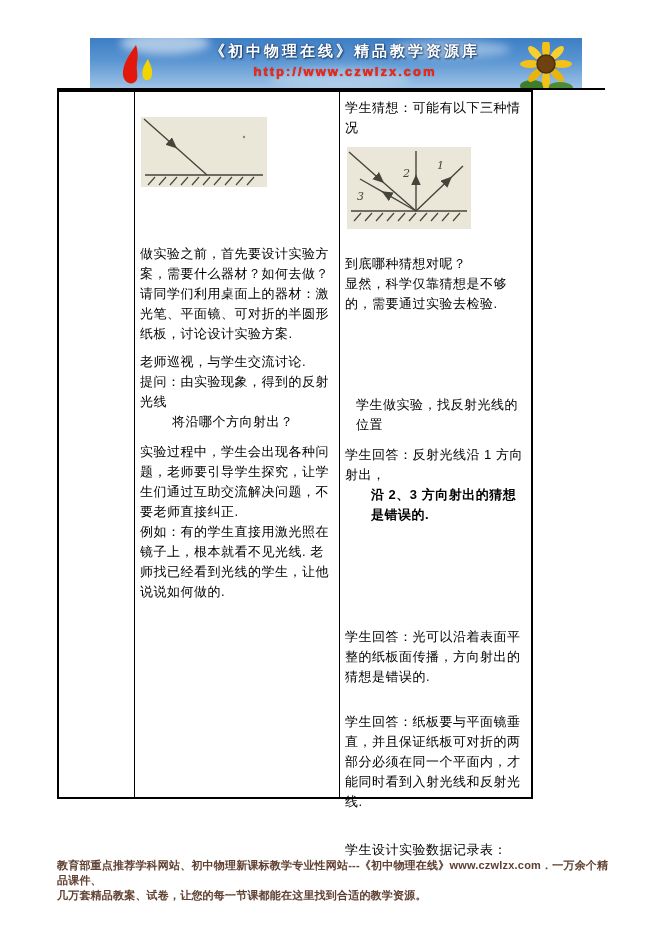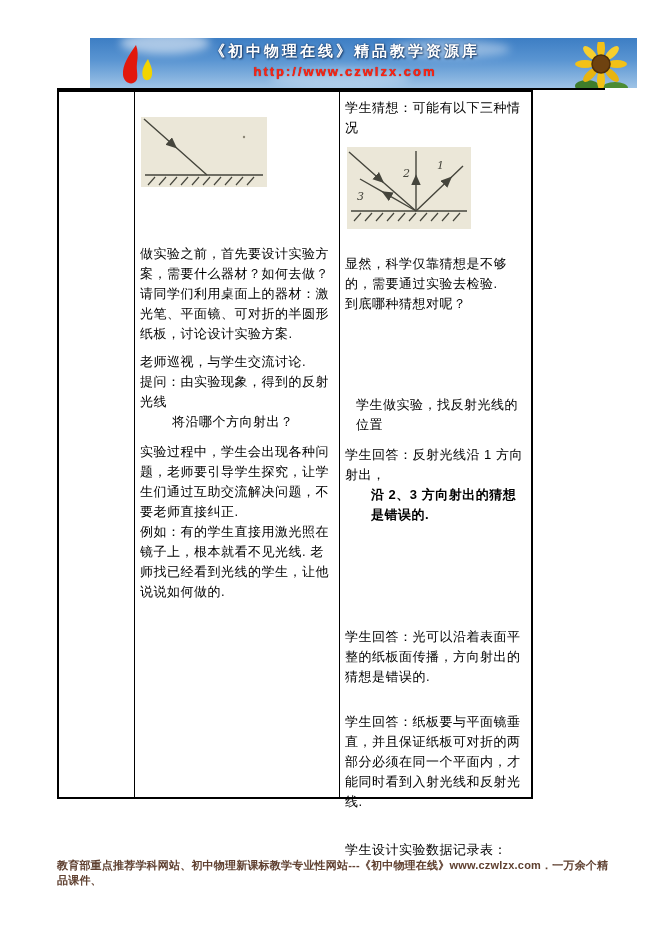"《初中物理在线》精品教学资源库" .banner { width: 547px -> 492px }
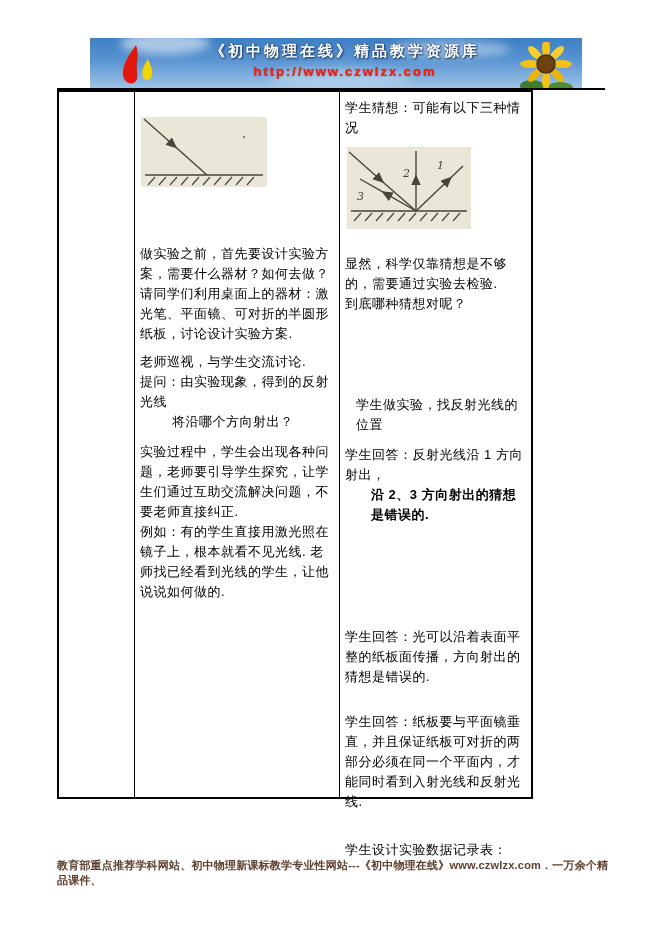"显然，科学仅靠猜想是不够的，需要通过实验去检验." div { order: before "到底哪种猜想对呢？" -> after "到底哪种猜想对呢？" }
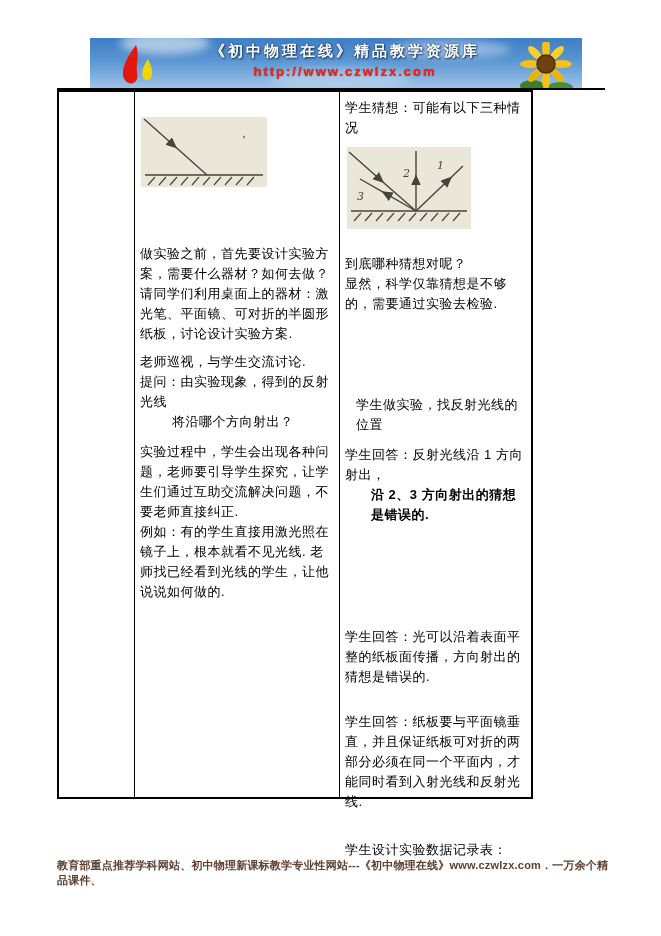"几万套精品教案、试卷，让您的每一节课都能在这里找到合适的教学资源。" div { html: none -> <div>几万套精品教案、试卷，让您的每一节课都能在这里找到合适的教学资源。</div> }
